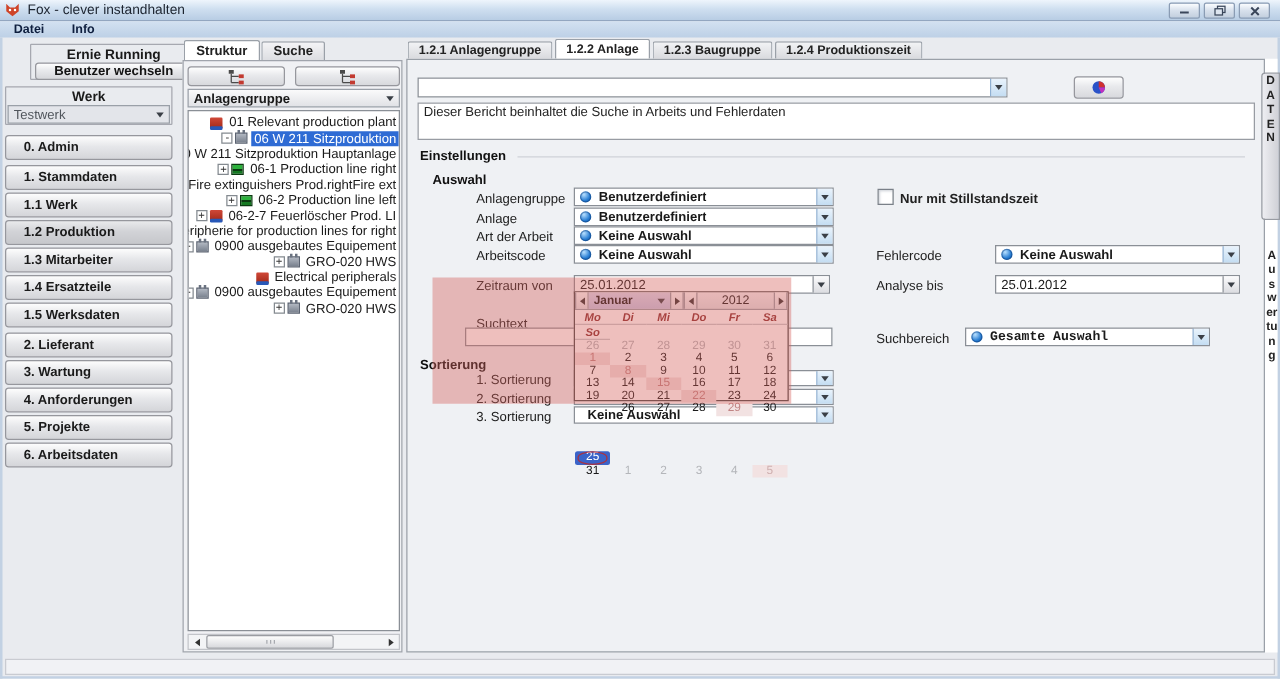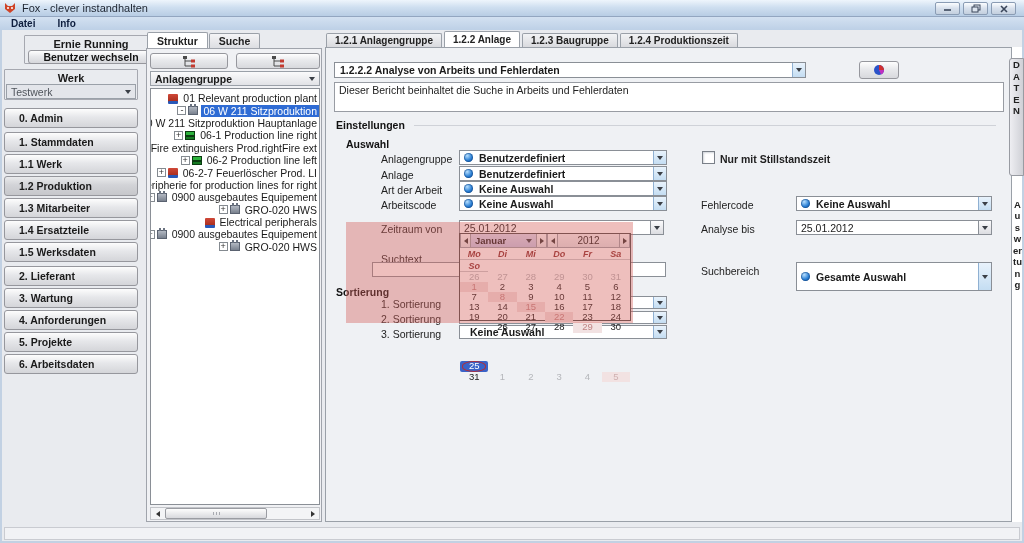"1.2.2.2 Analyse von Arbeits und" span.combo-text { html: <span>1.2.2.2 Analyse von Arbeits und Fehlerdaten</span> -> none }
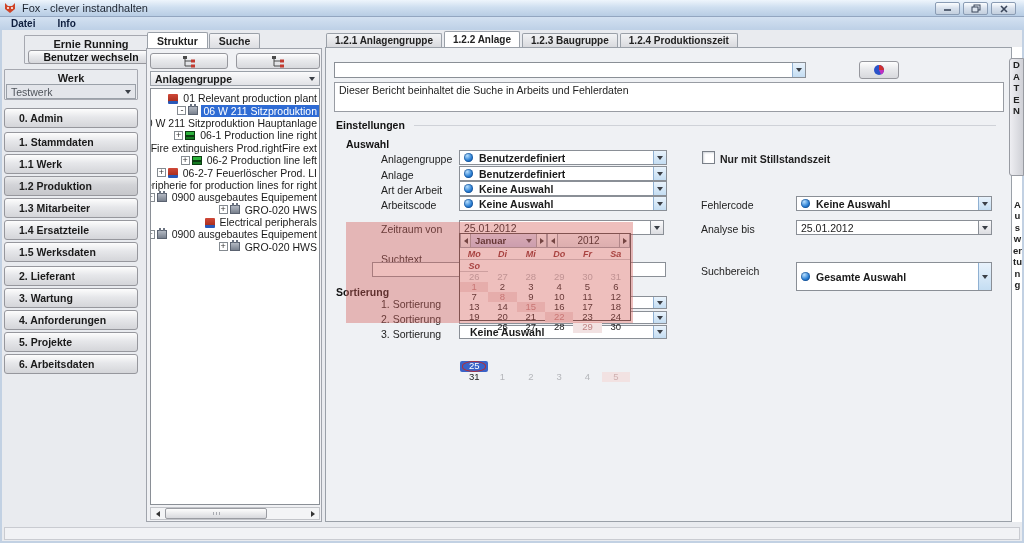"Gesamte Auswahl" div.field-box { font-family: none -> Liberation Mono, monospace; height: 29px -> 15px; left: 470px -> 446px }
